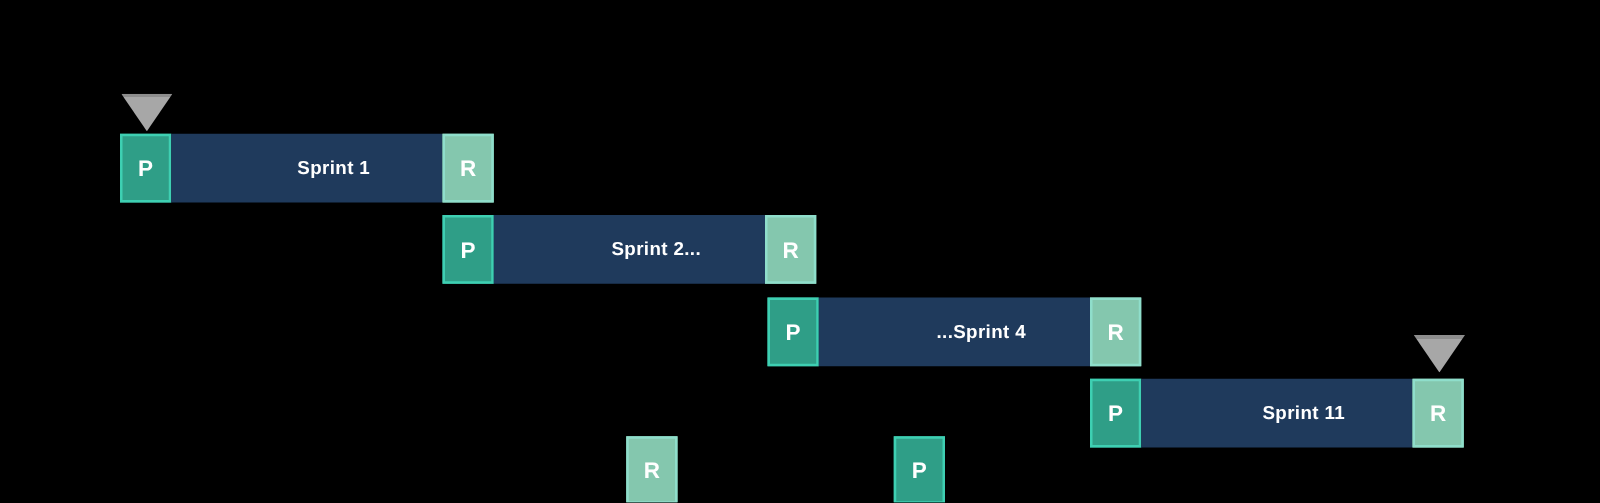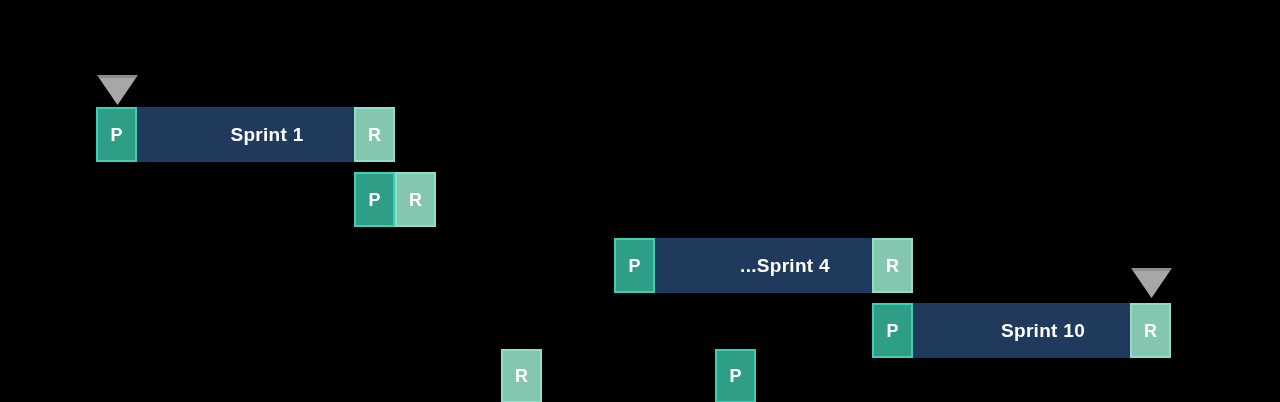"Sprint 1" .label { font-size: 19px -> 15px }
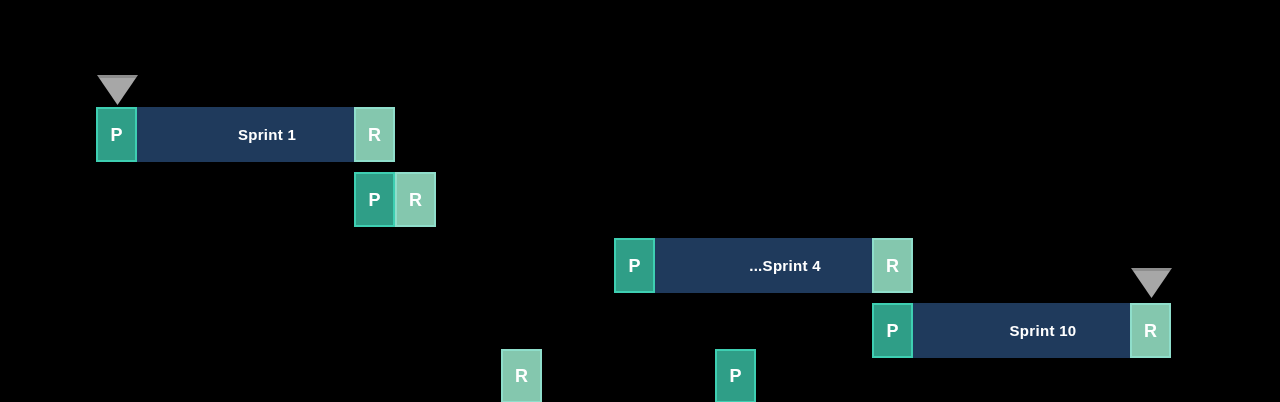"Sprint 2..." div.mid { html: none -> <div> <span>Sprint 2...</span> </div> }
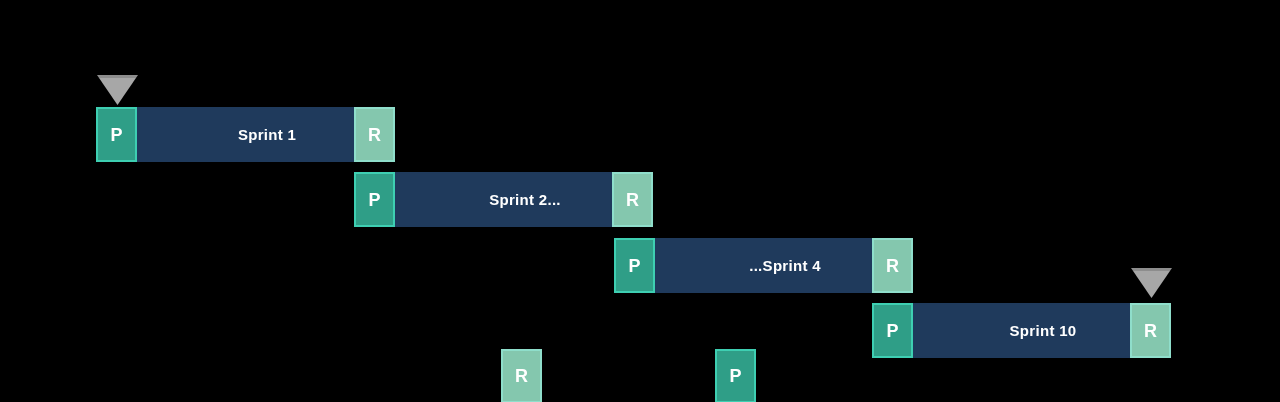"Sprint 10" span.label { text: 10 -> 11 }
